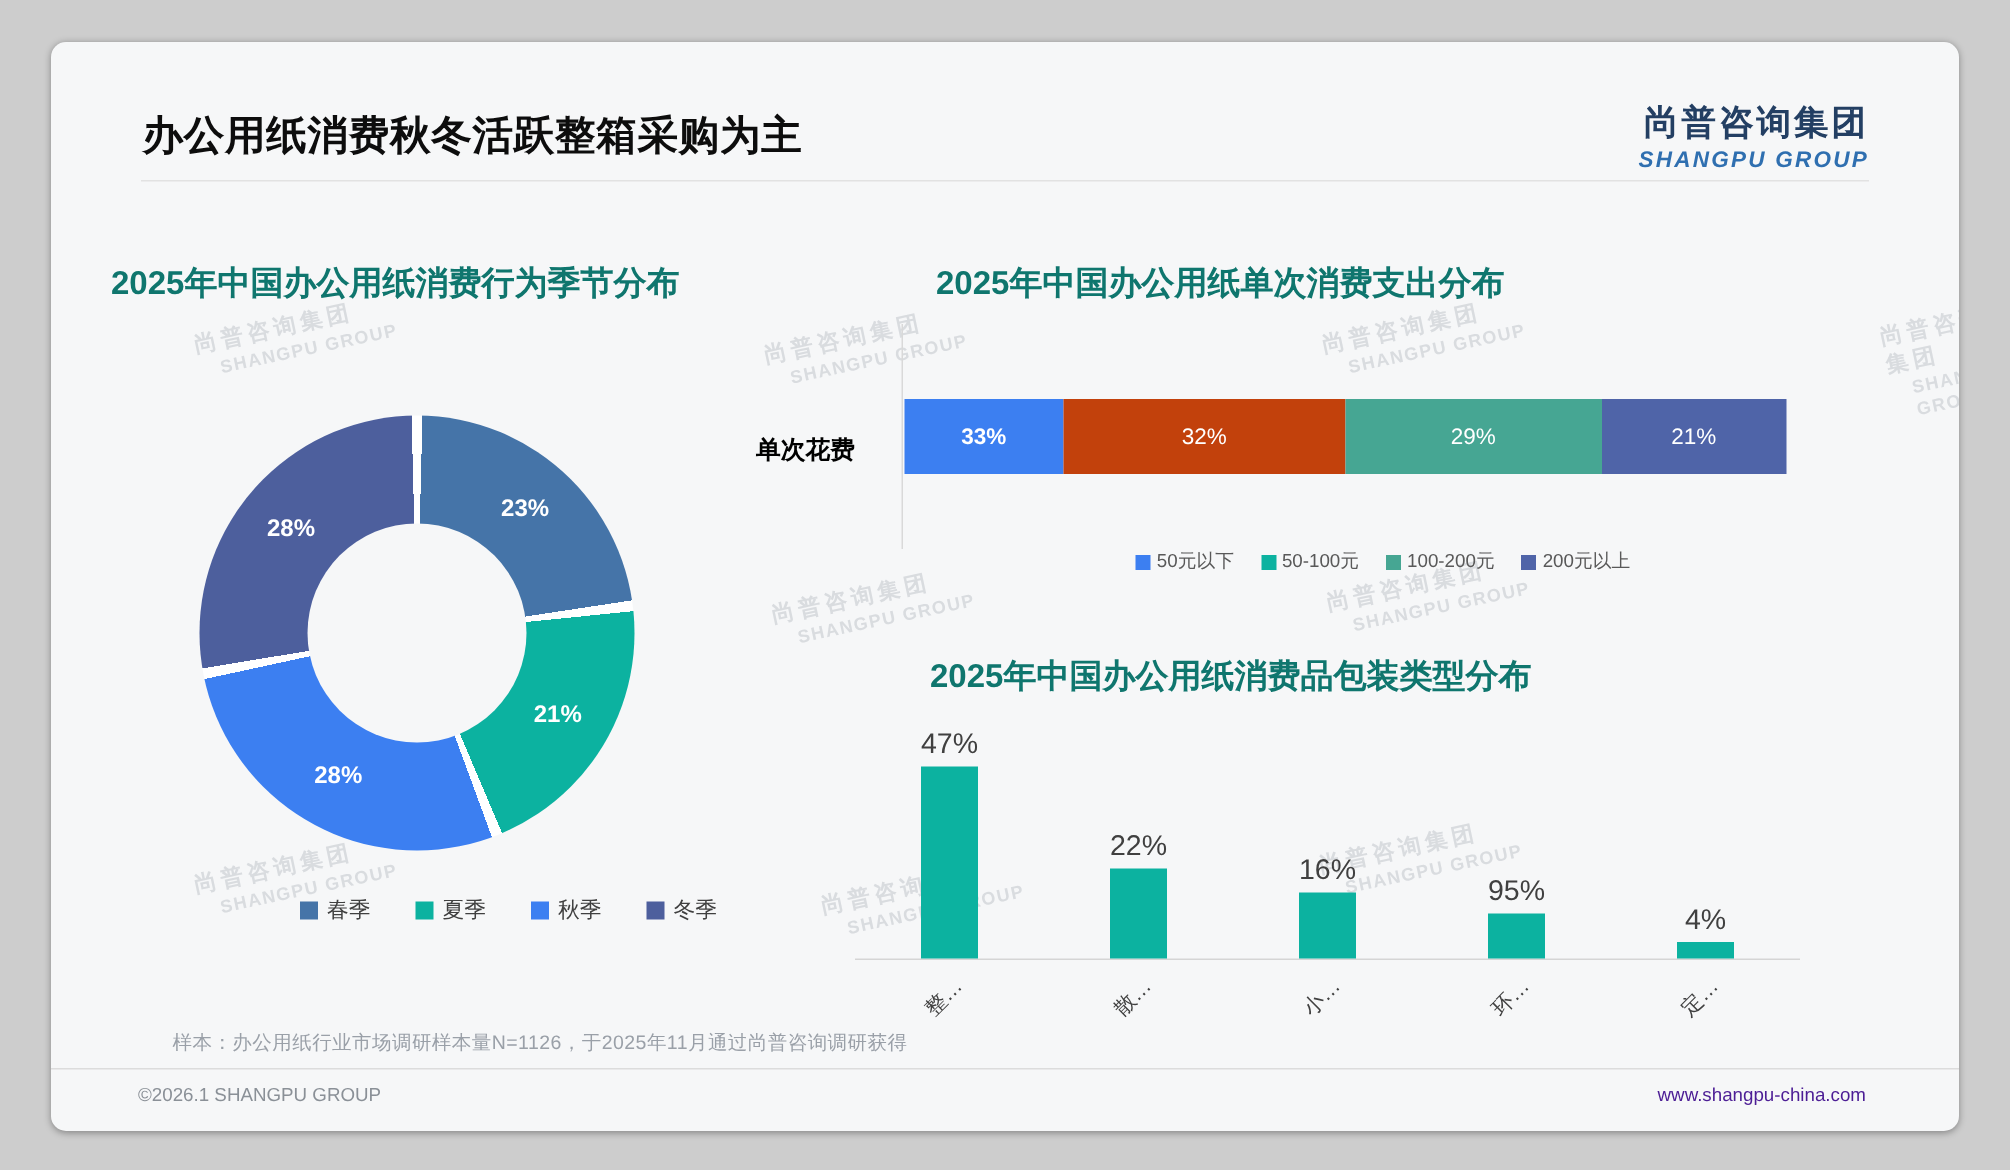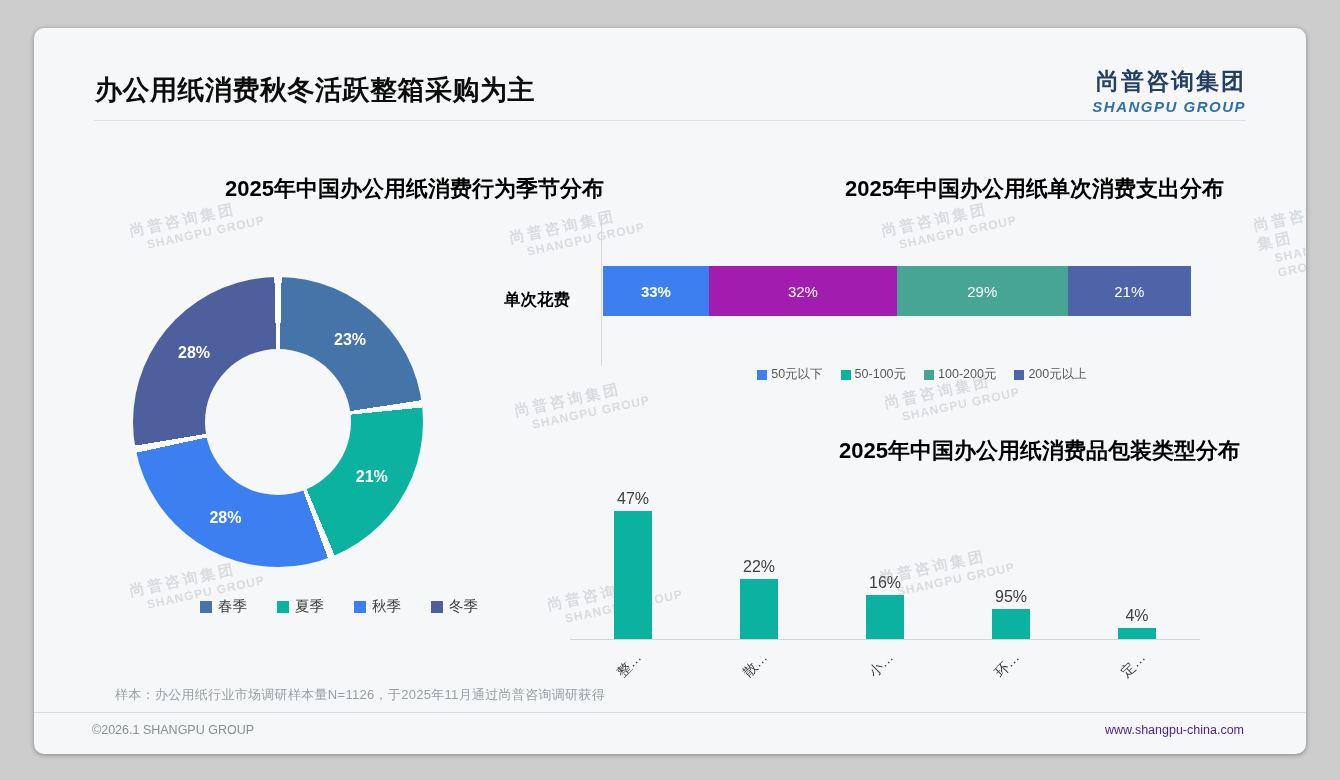"2025年中国办公用纸消费行为季节分布" .chart-title { color: #000000 -> #0f766e; text-align: right -> left }
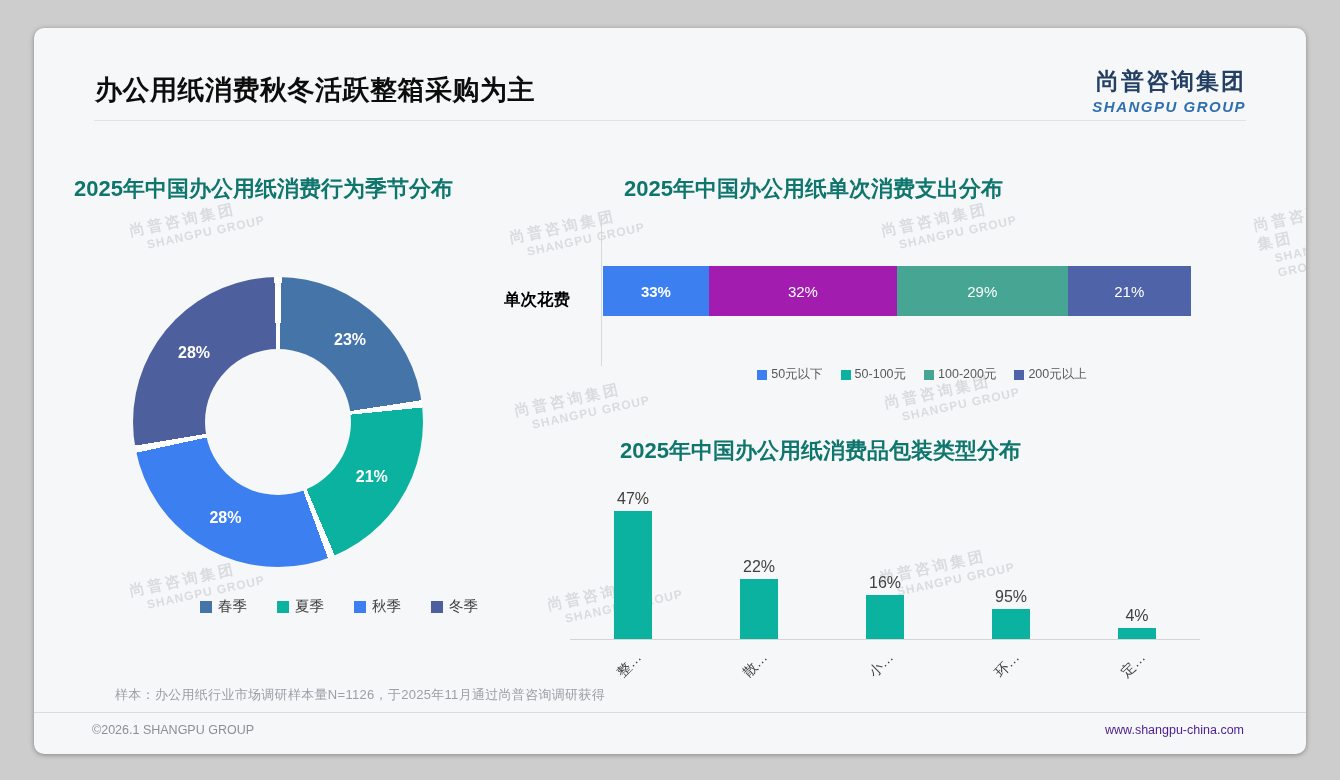"32%" div.seg { background: #a21caf -> #c2410c }
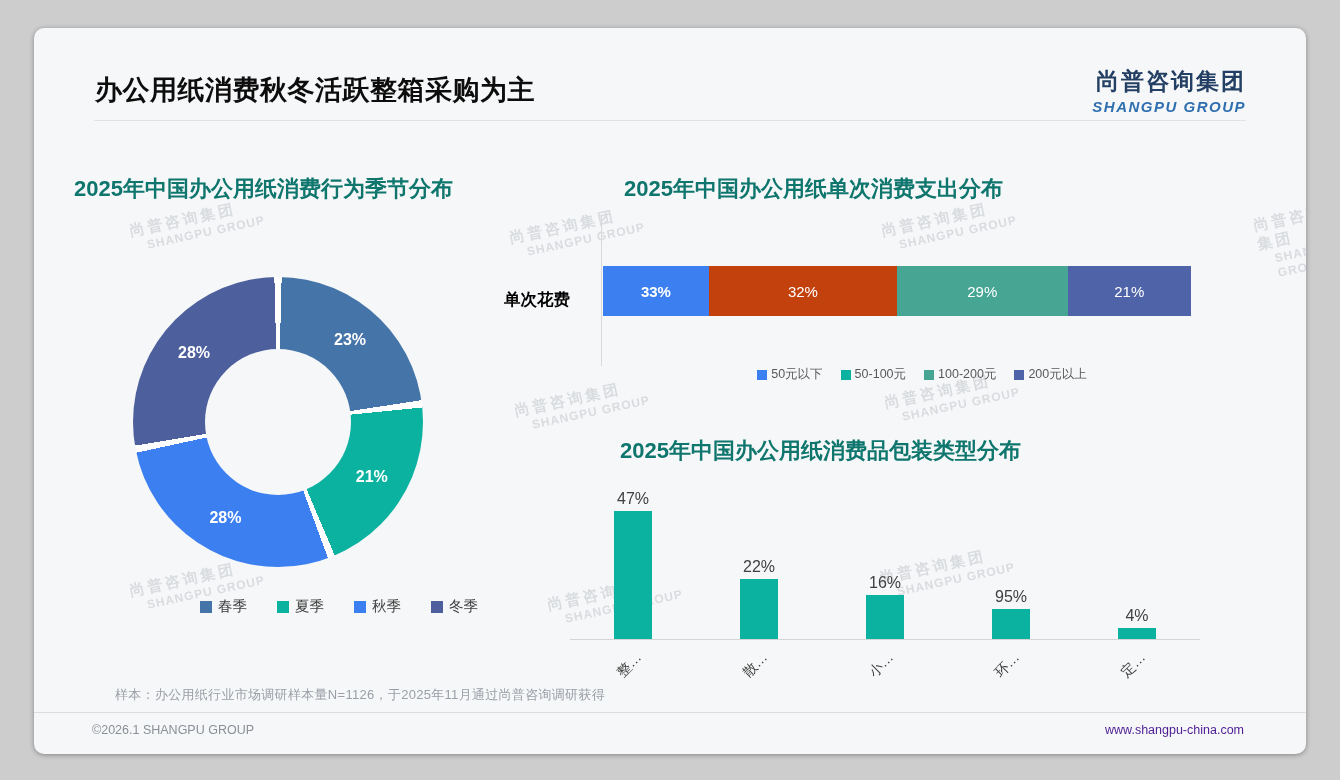"47%" .bar-val { font-size: 16px -> 19px }
